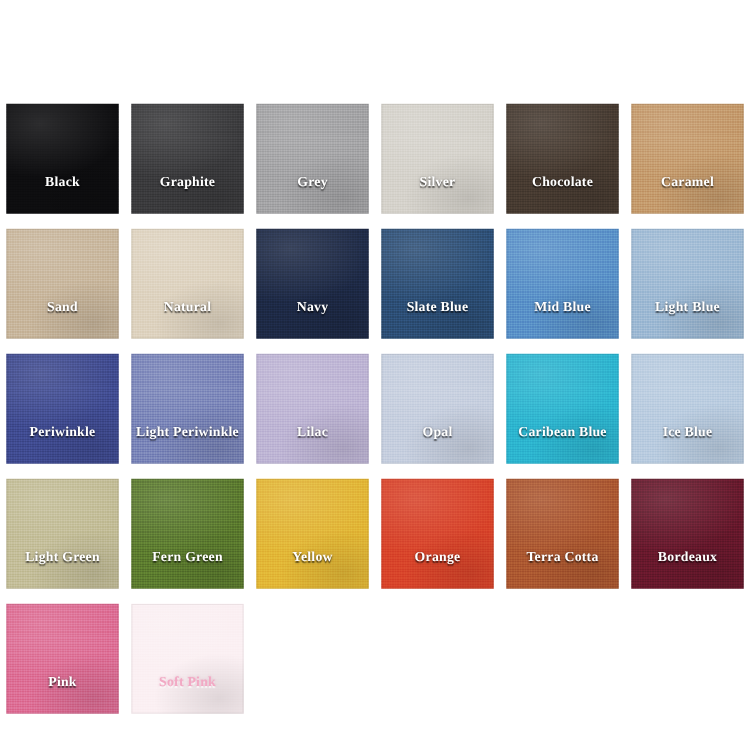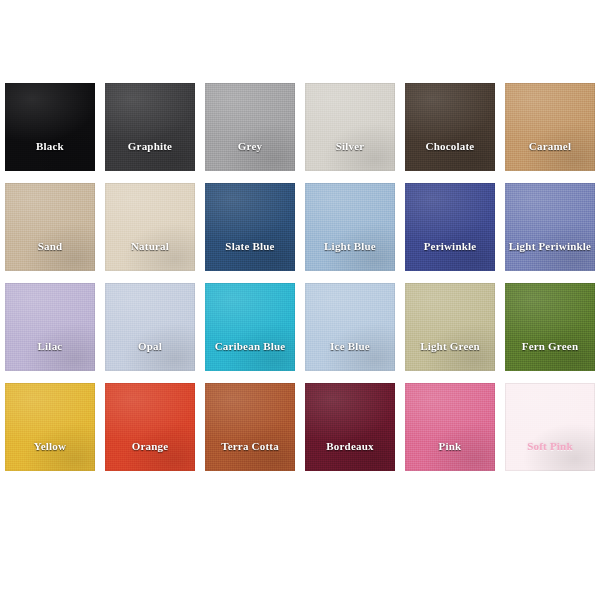"Navy" div.swatch { html: none -> <div> <div></div> <div></div> <div></div> <div></div> <div>Navy</div> </div> }
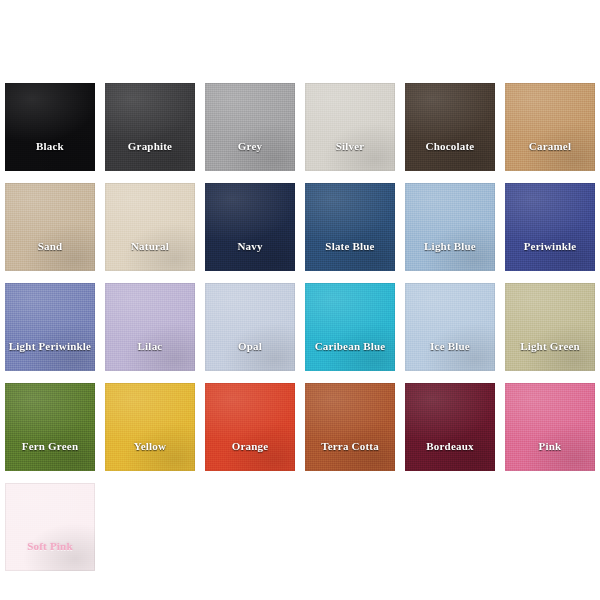"Mid Blue" div.swatch { html: none -> <div> <div></div> <div></div> <div></div> <div></div> <div>Mid Blue</div> </div> }
